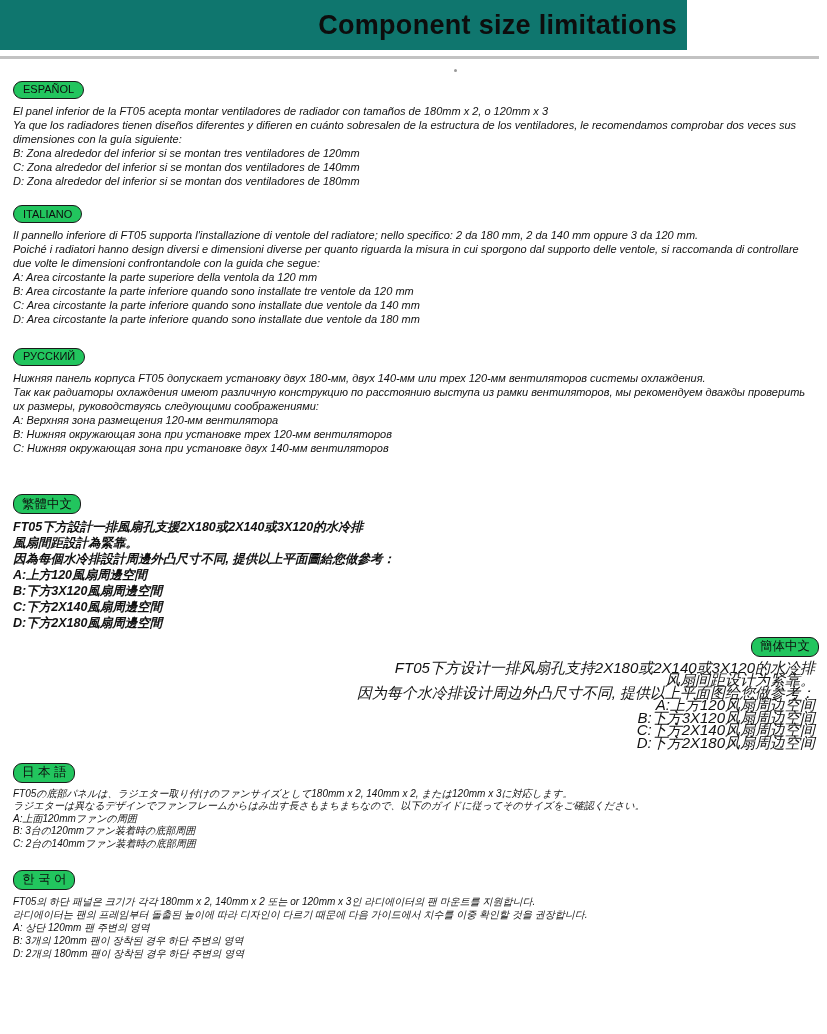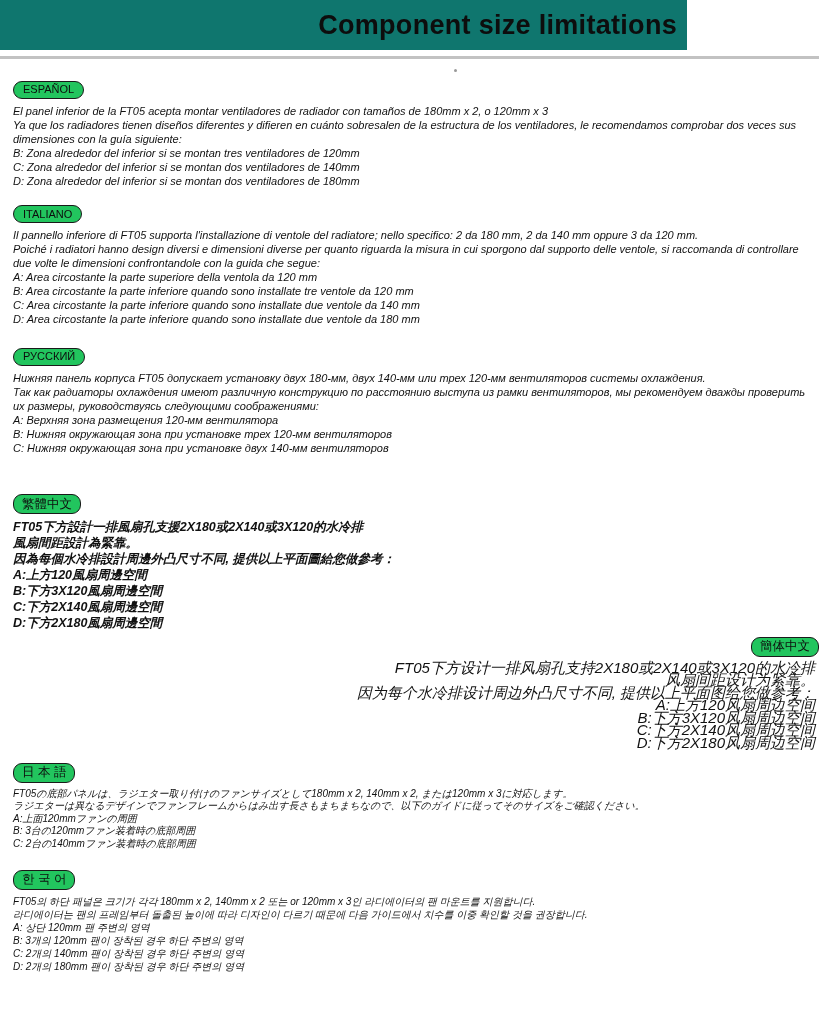"C: 2개의 140mm 팬이 장착된" div.line { html: <div>C: 2개의 140mm 팬이 장착된 경우 하단 주변의 영역</div> -> none }
